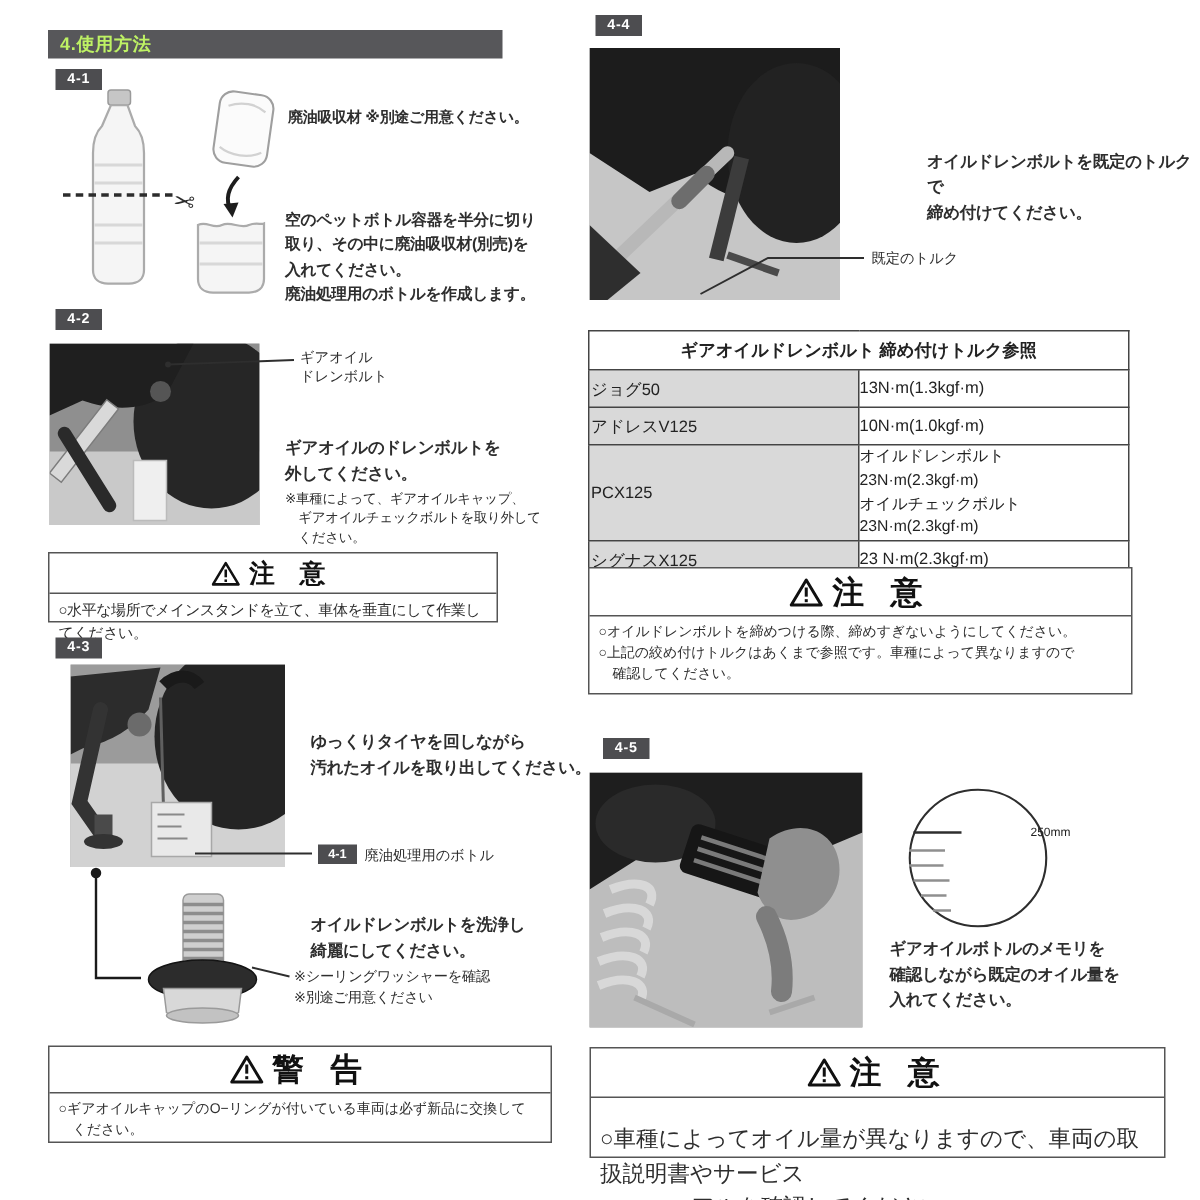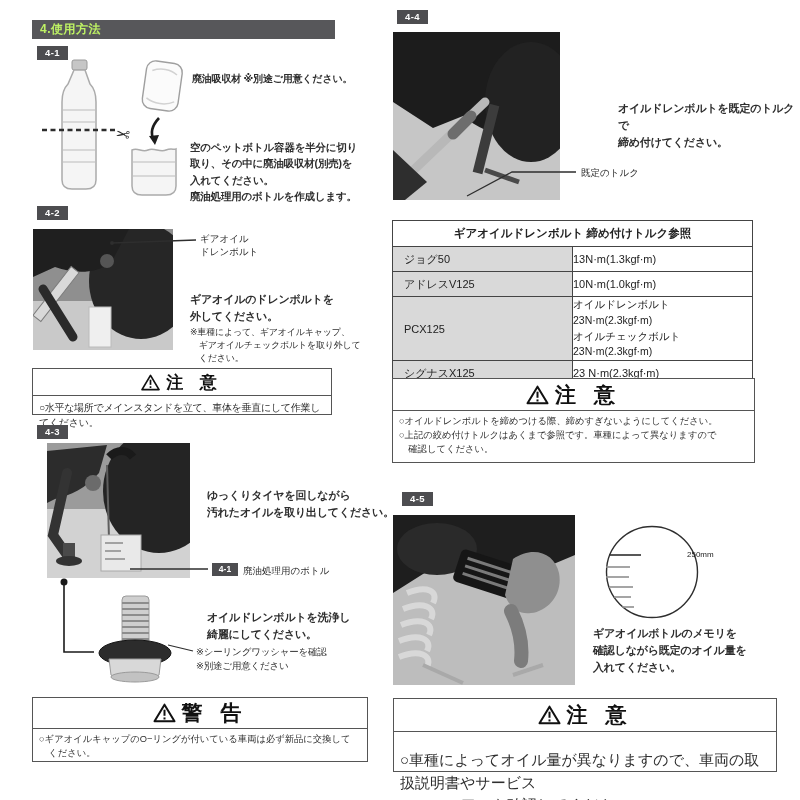"ジョグ50" .tbl td.model { padding-left: 11px -> 1px }
